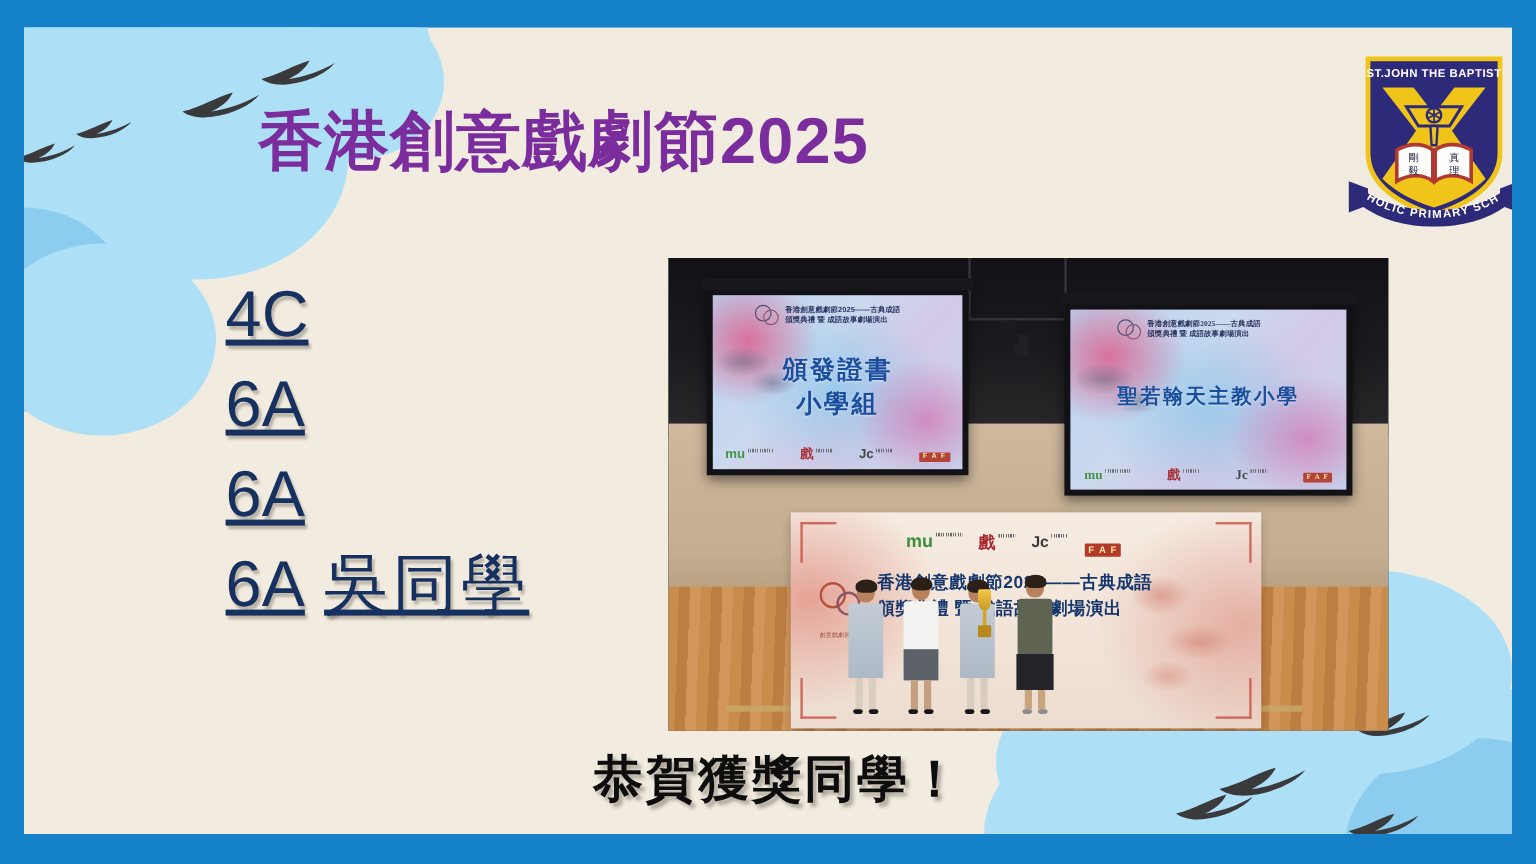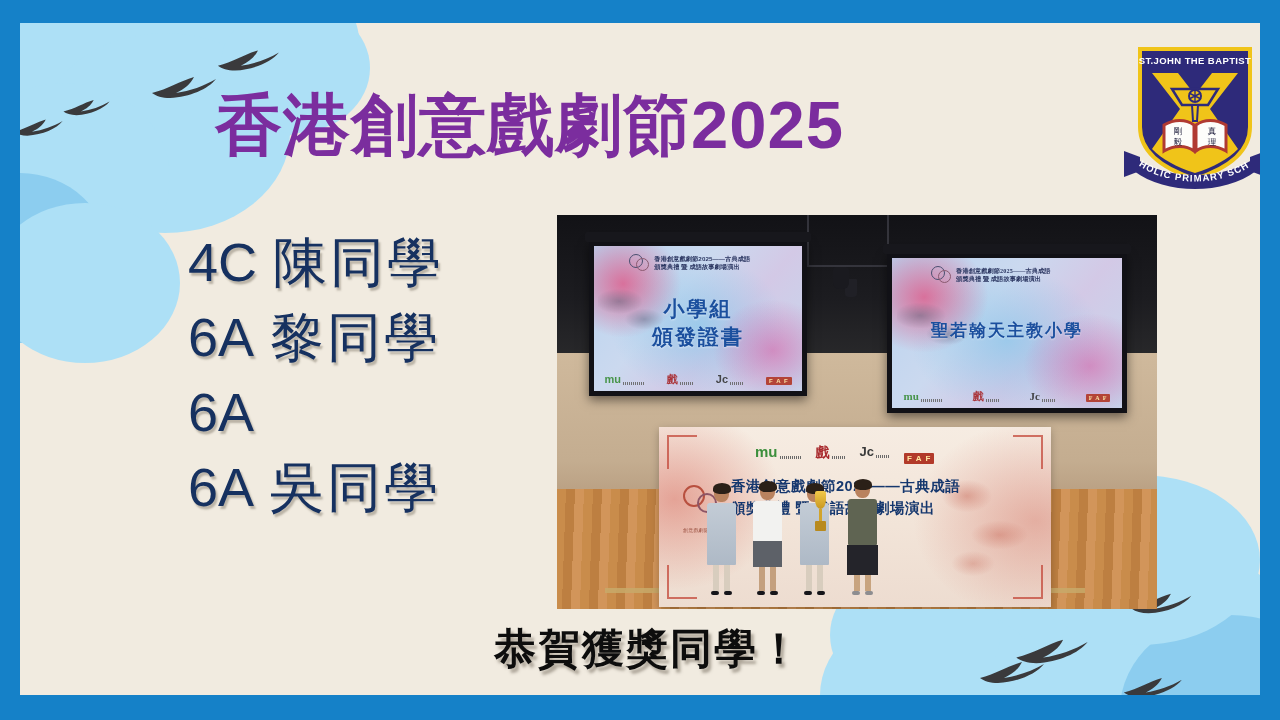"香港創意戲劇節2025" #title { font-size: 67px -> 54px }
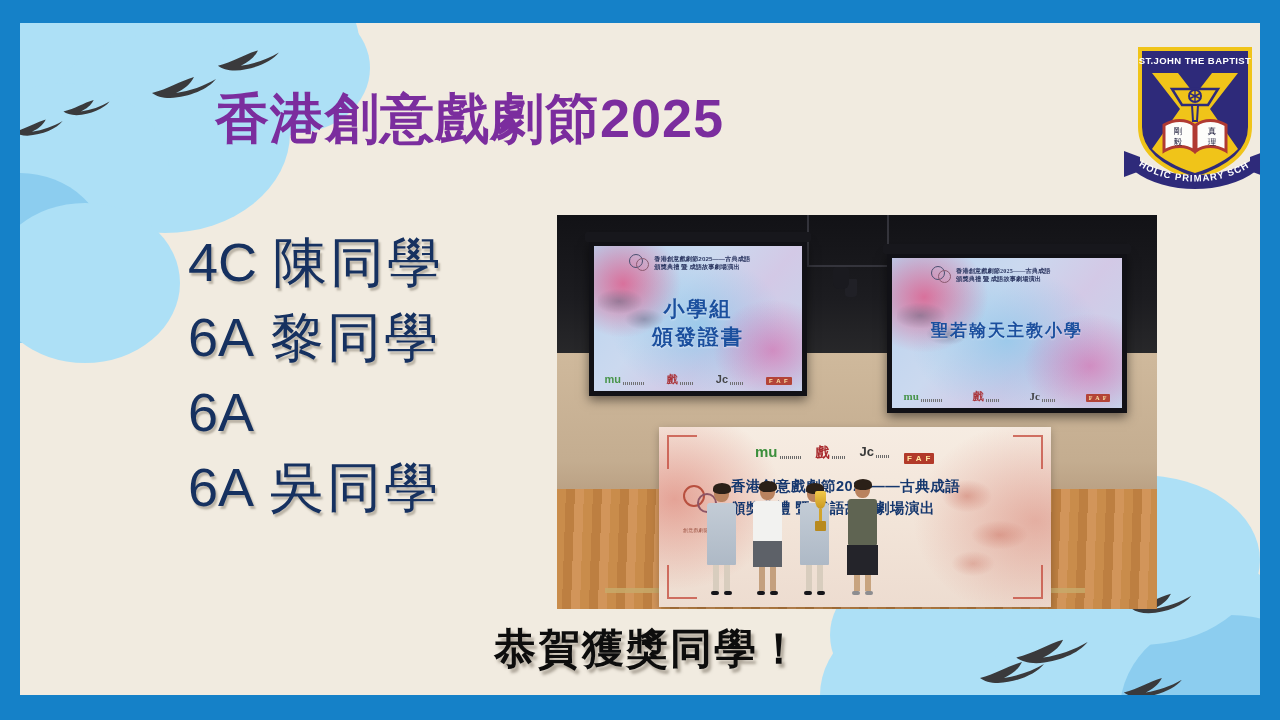"4C" .winner-row { text-decoration: none -> underline }
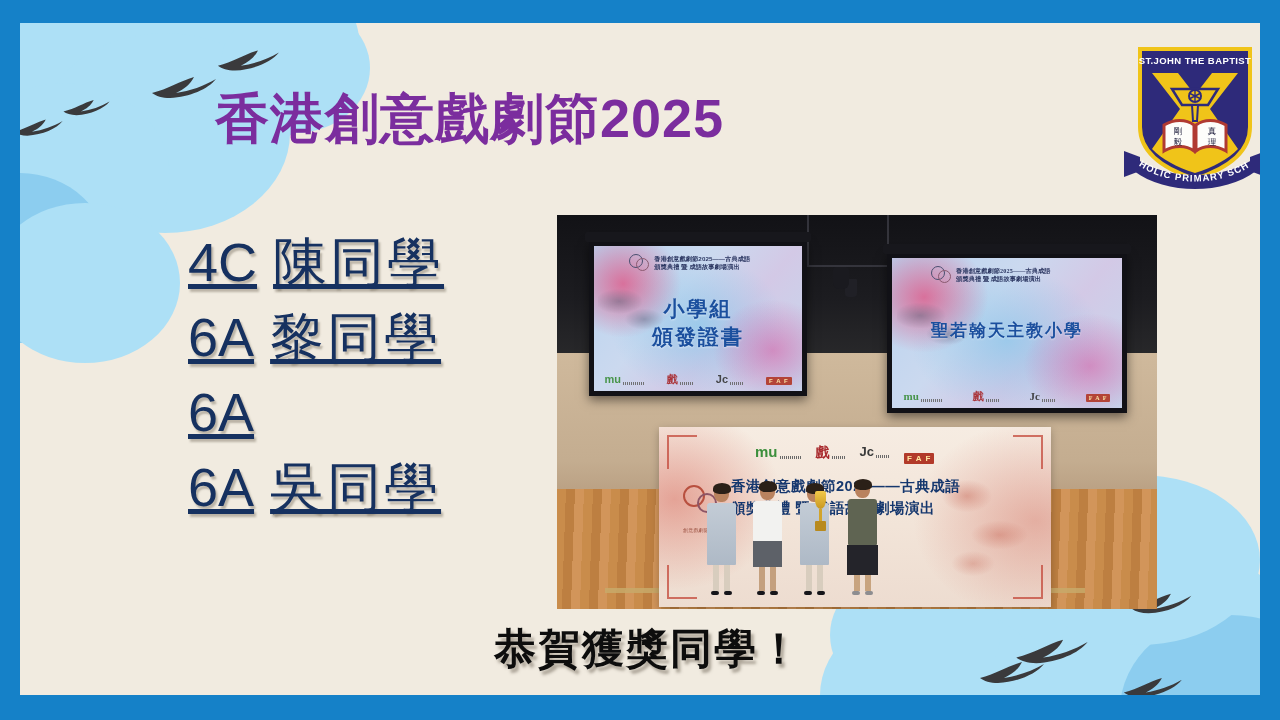"陳同學" span.winner-person { html: <span>陳同學</span> -> none }
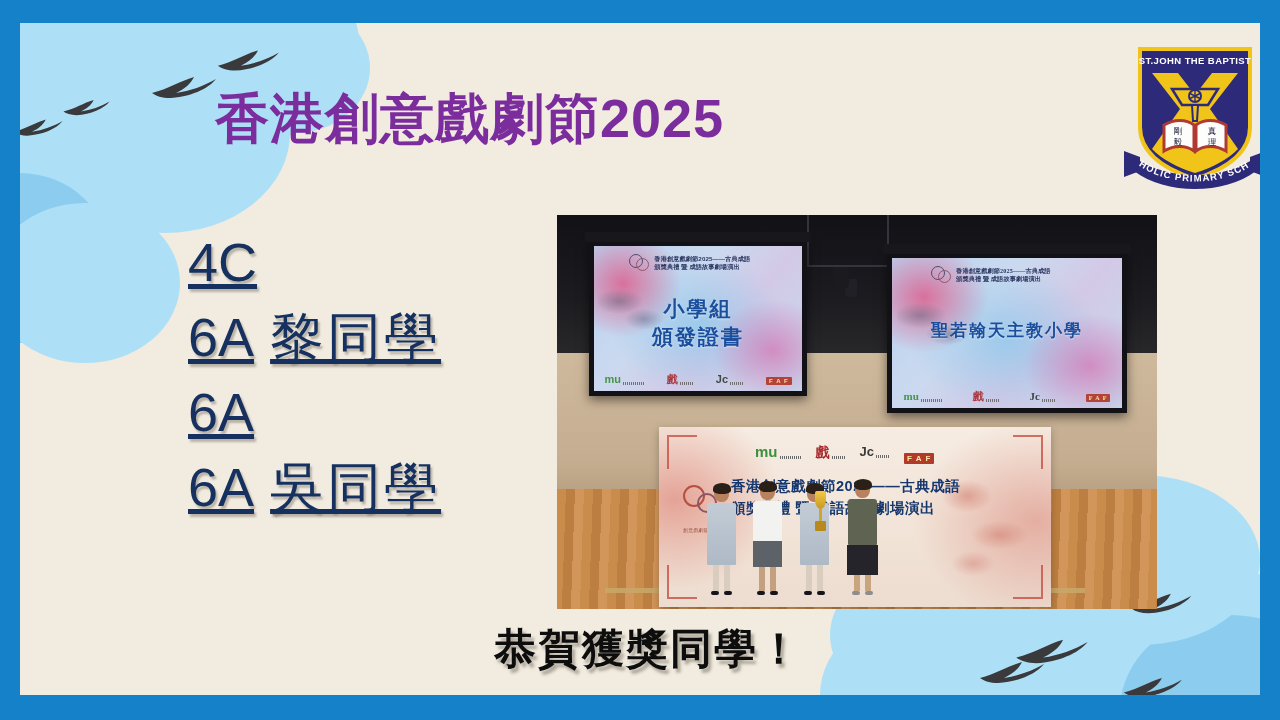"黎同學" span.winner-person { html: <span>黎同學</span> -> none }
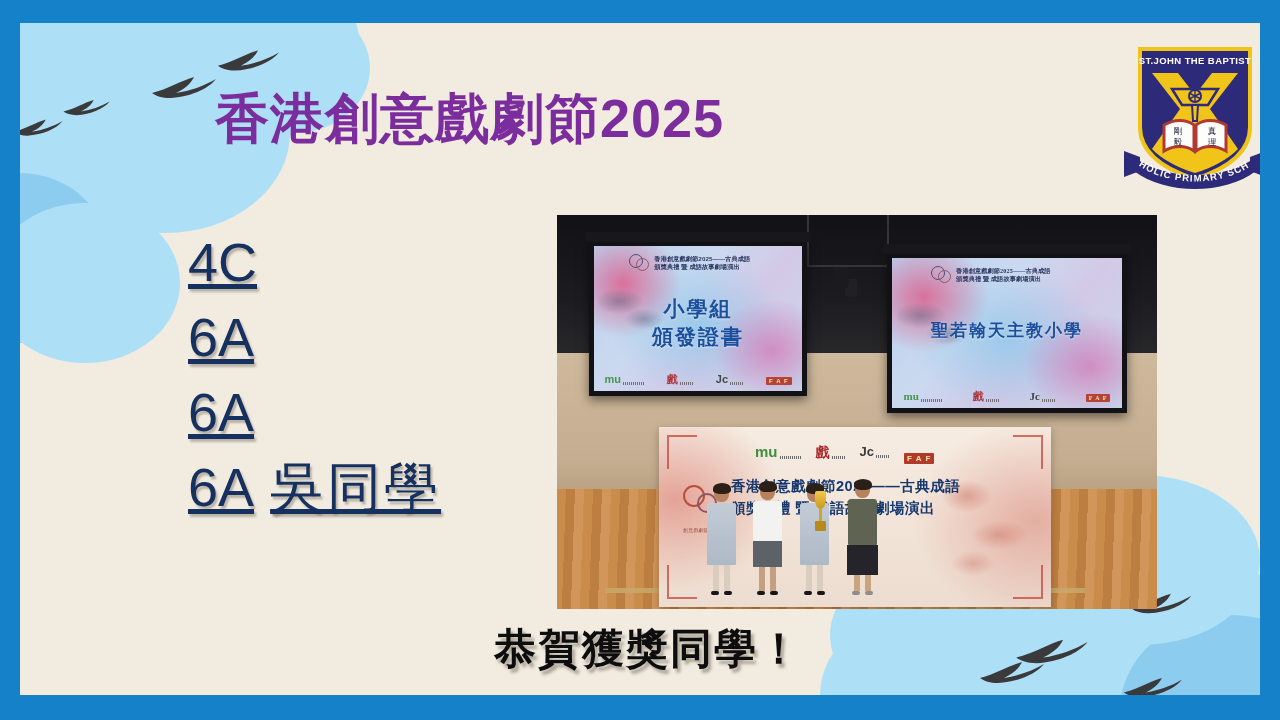"小學組" div { order: before "頒發證書" -> after "頒發證書" }
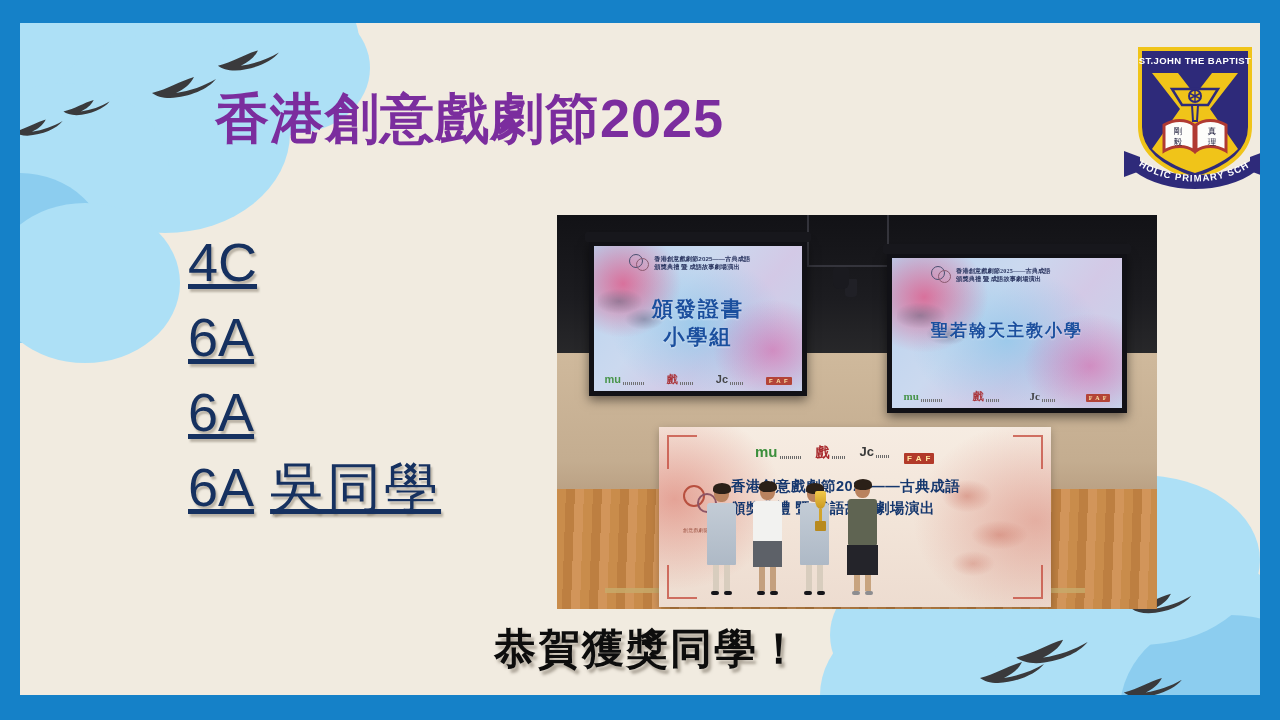"mu" .slogo { align-items: flex-end -> flex-start }
